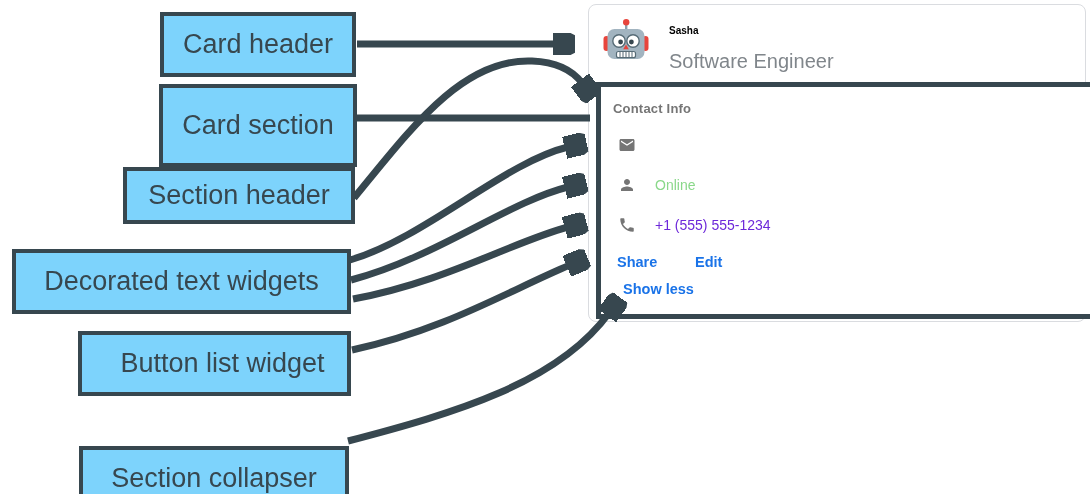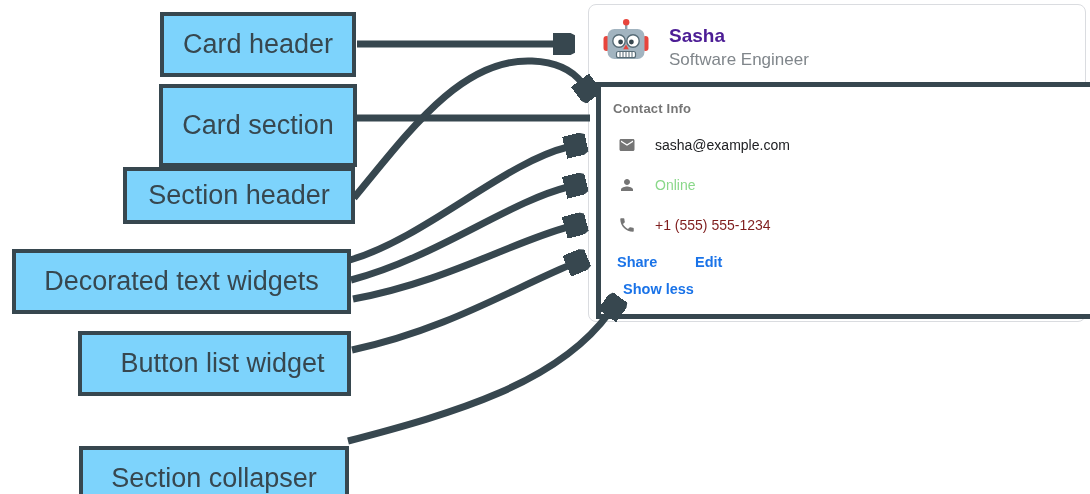"Sasha" .card-name { color: #4c1d95 -> #000000; font-size: 19px -> 10px }
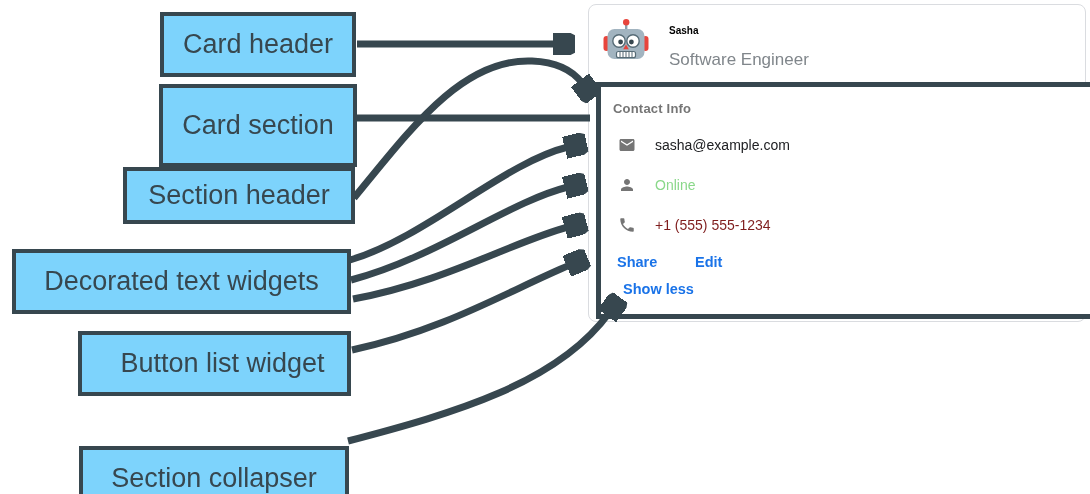"Software Engineer" .card-subtitle { font-size: 17px -> 20px }
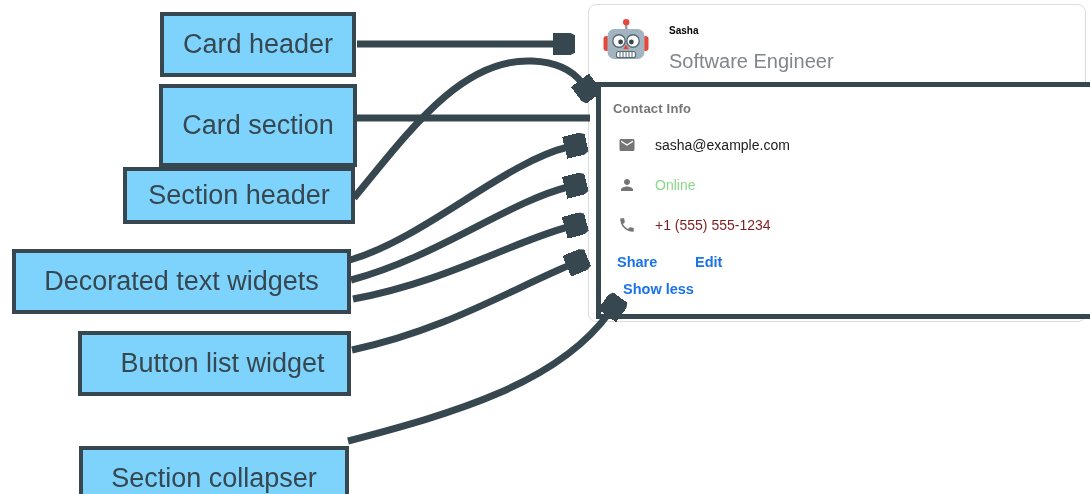"sasha@example.com" span.dt-text { html: <span>sasha@example.com</span> -> none }
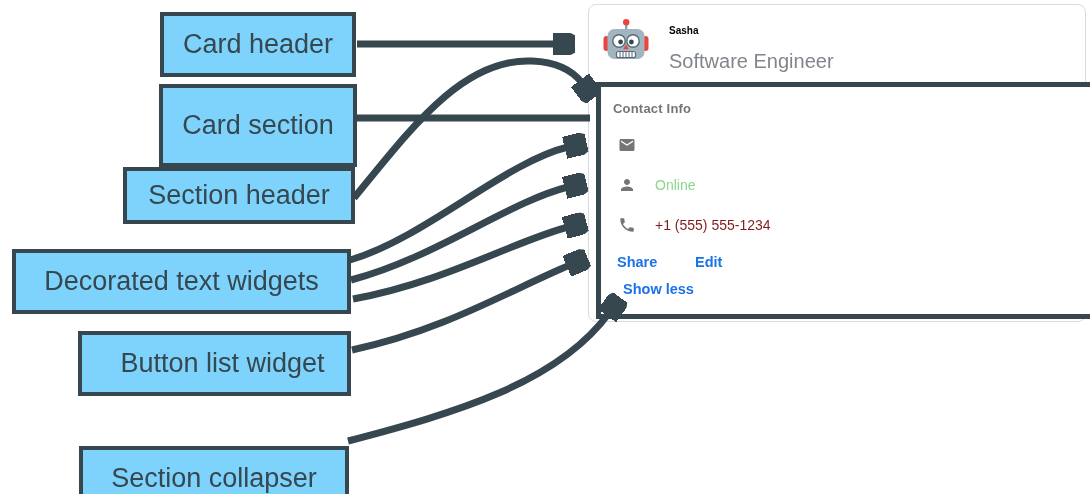"+1 (555) 555-1234" span.dt-text { color: #7f1d1d -> #6d28d9 }
